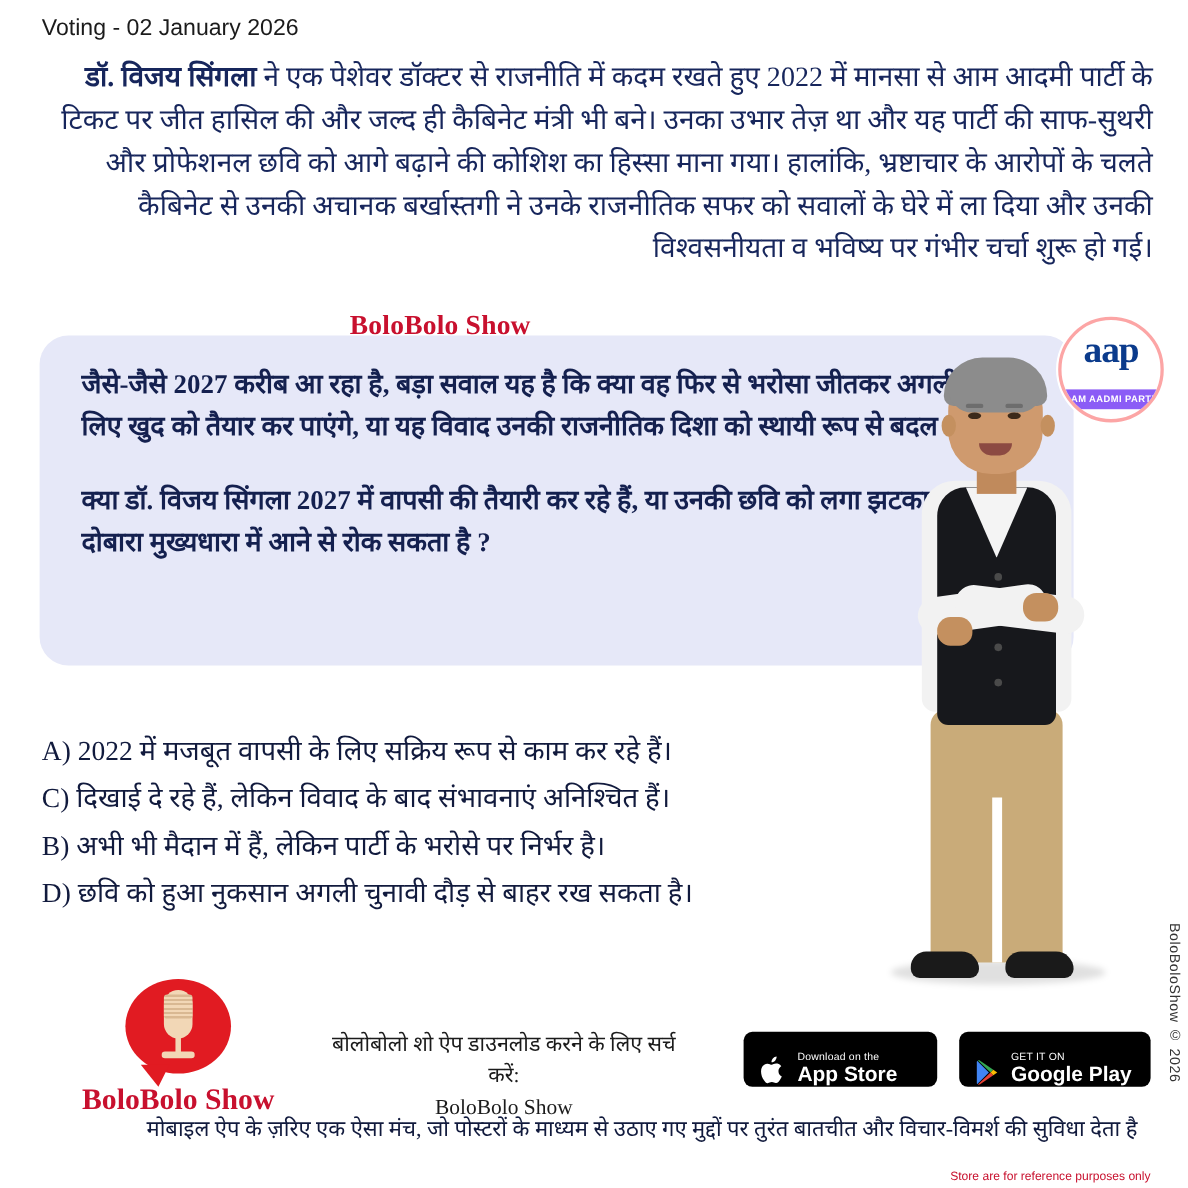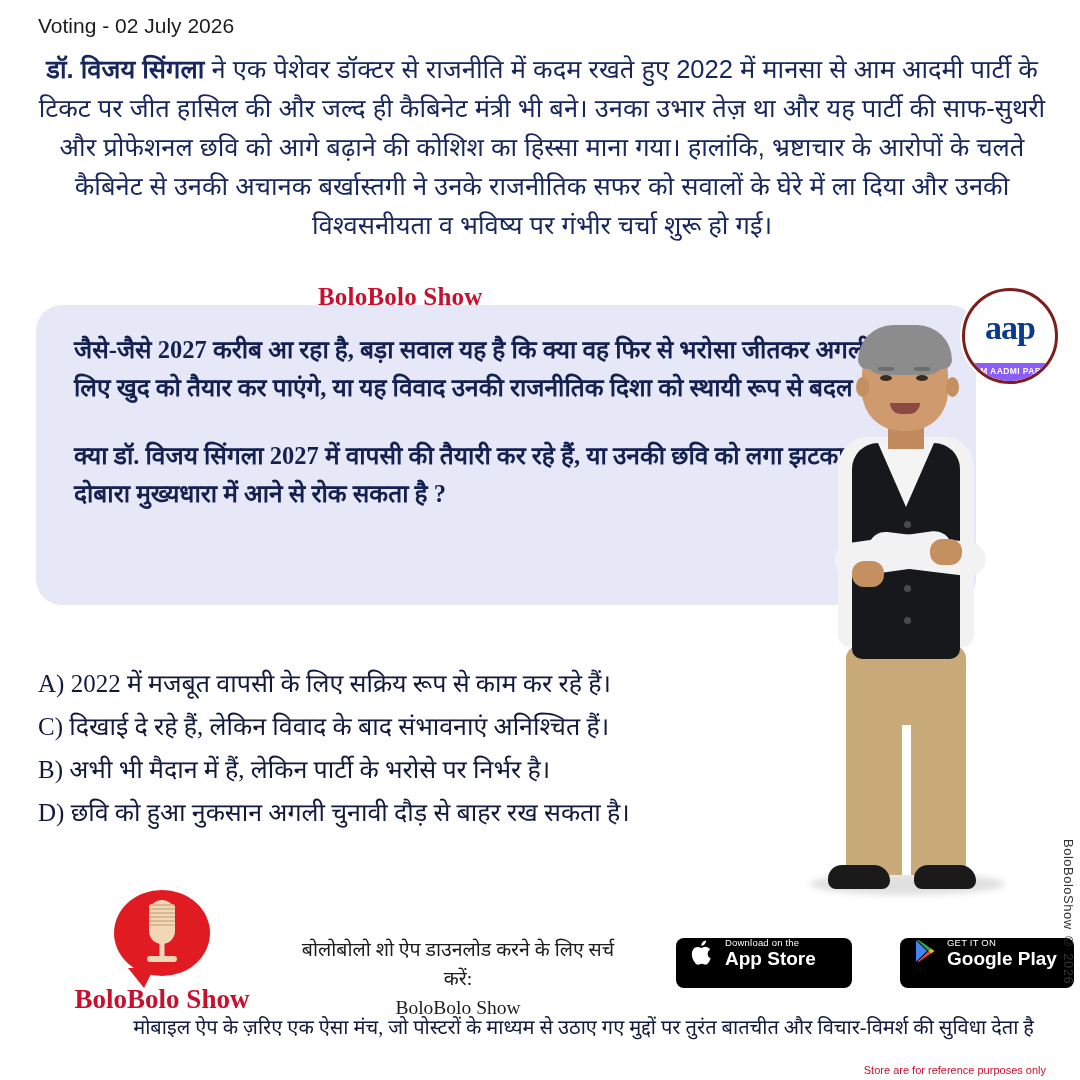"Voting - 02 July 2026" div.header-date { text: July -> January }
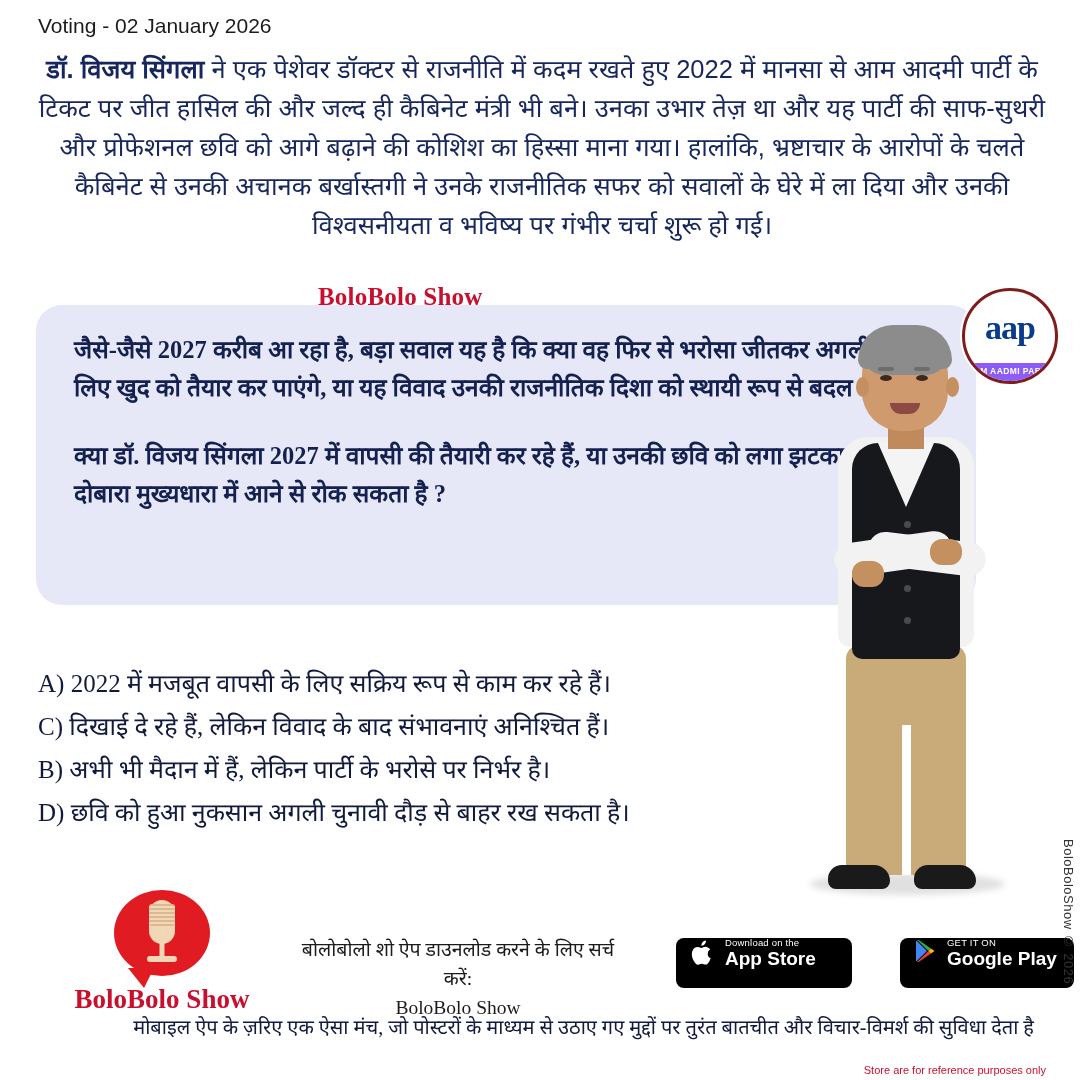"डॉ. विजय सिंगला ने एक" .intro { font-family: Liberation Sans, sans-serif -> Liberation Serif, serif; text-align: center -> right }
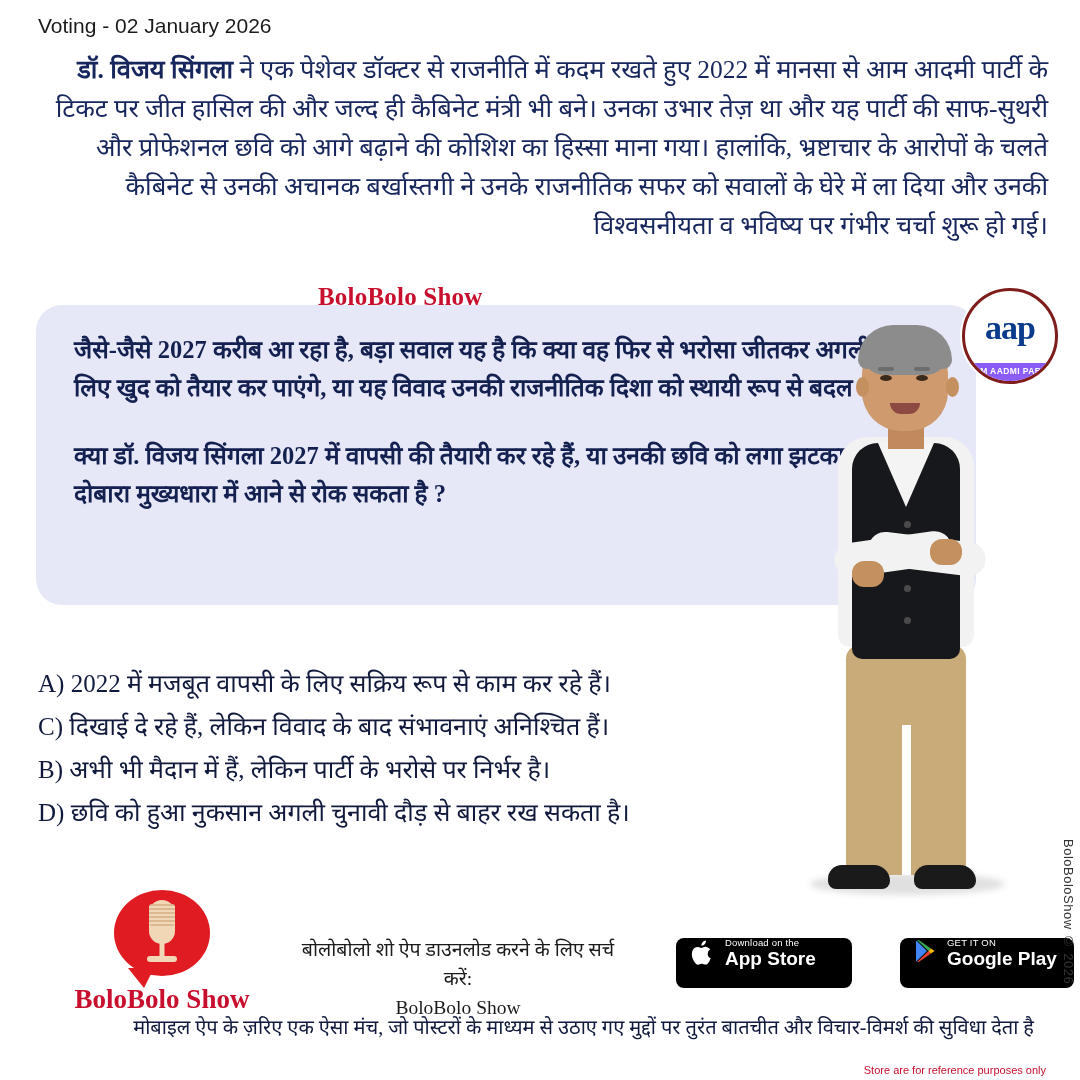"aap" .aap-logo { border: 3px solid #7f1d1d -> 3px solid #fca5a5; justify-content: flex-end -> center }
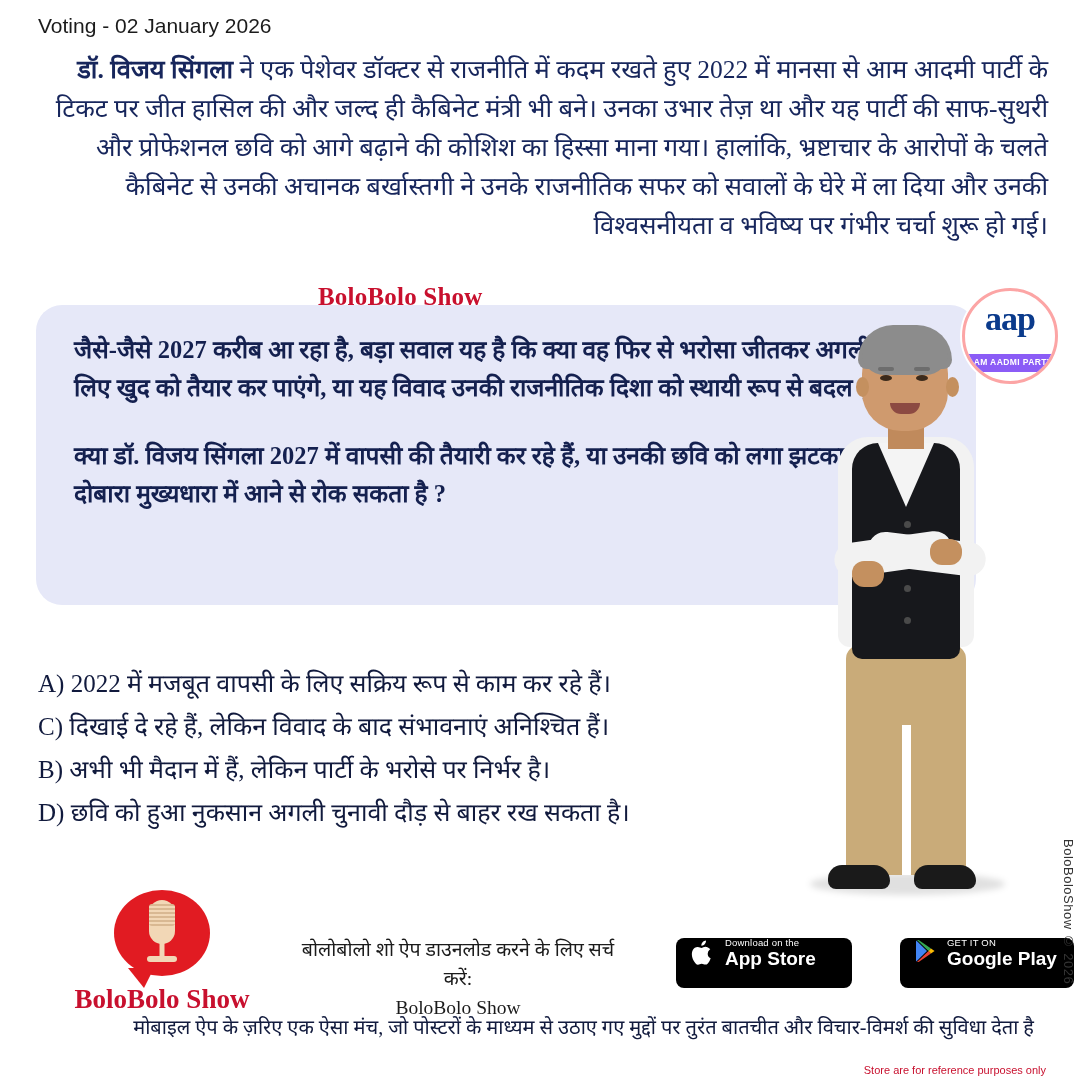"Download on the" .badge { align-items: flex-start -> flex-end }
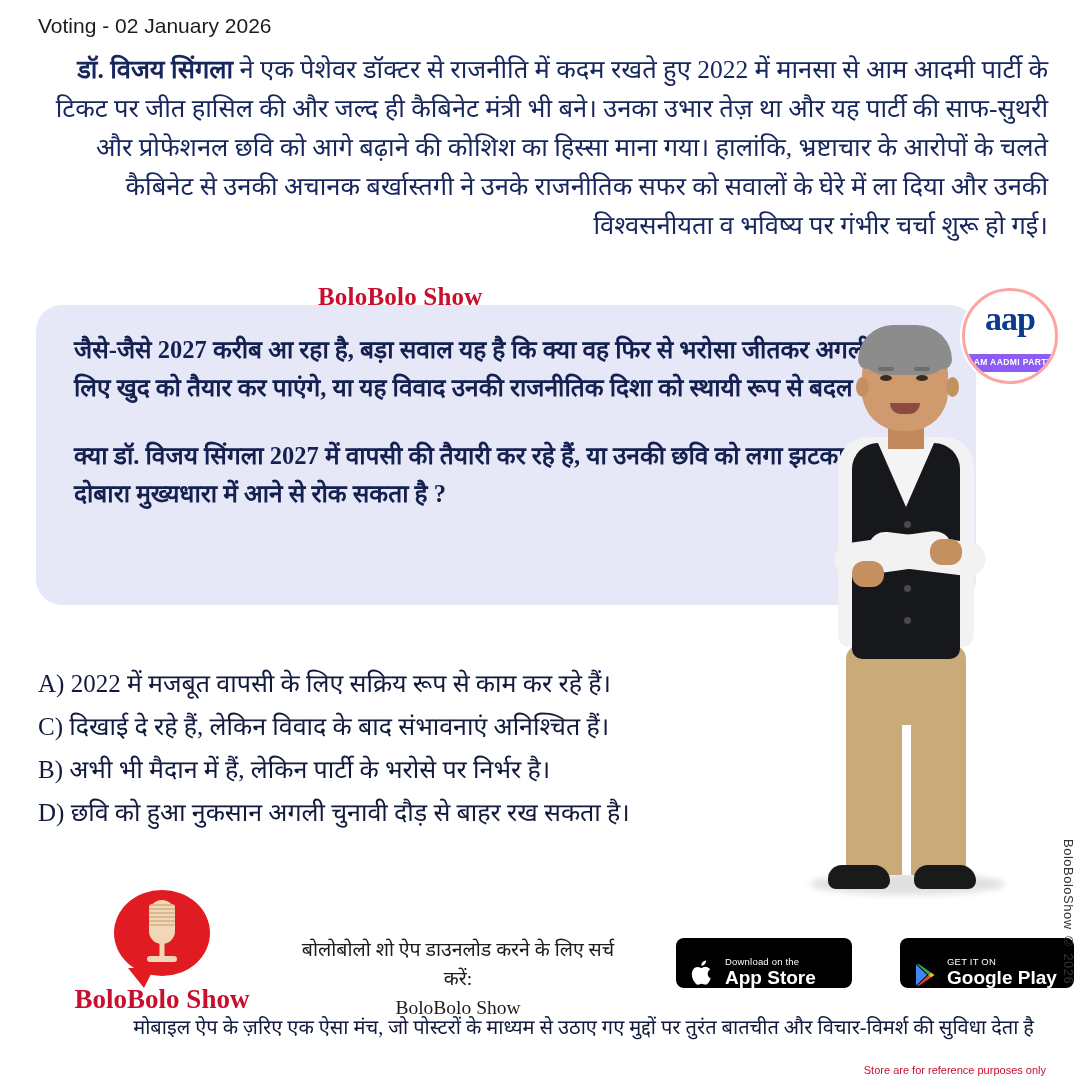"GET IT ON" .badge-google { left: 900px -> 872px }
